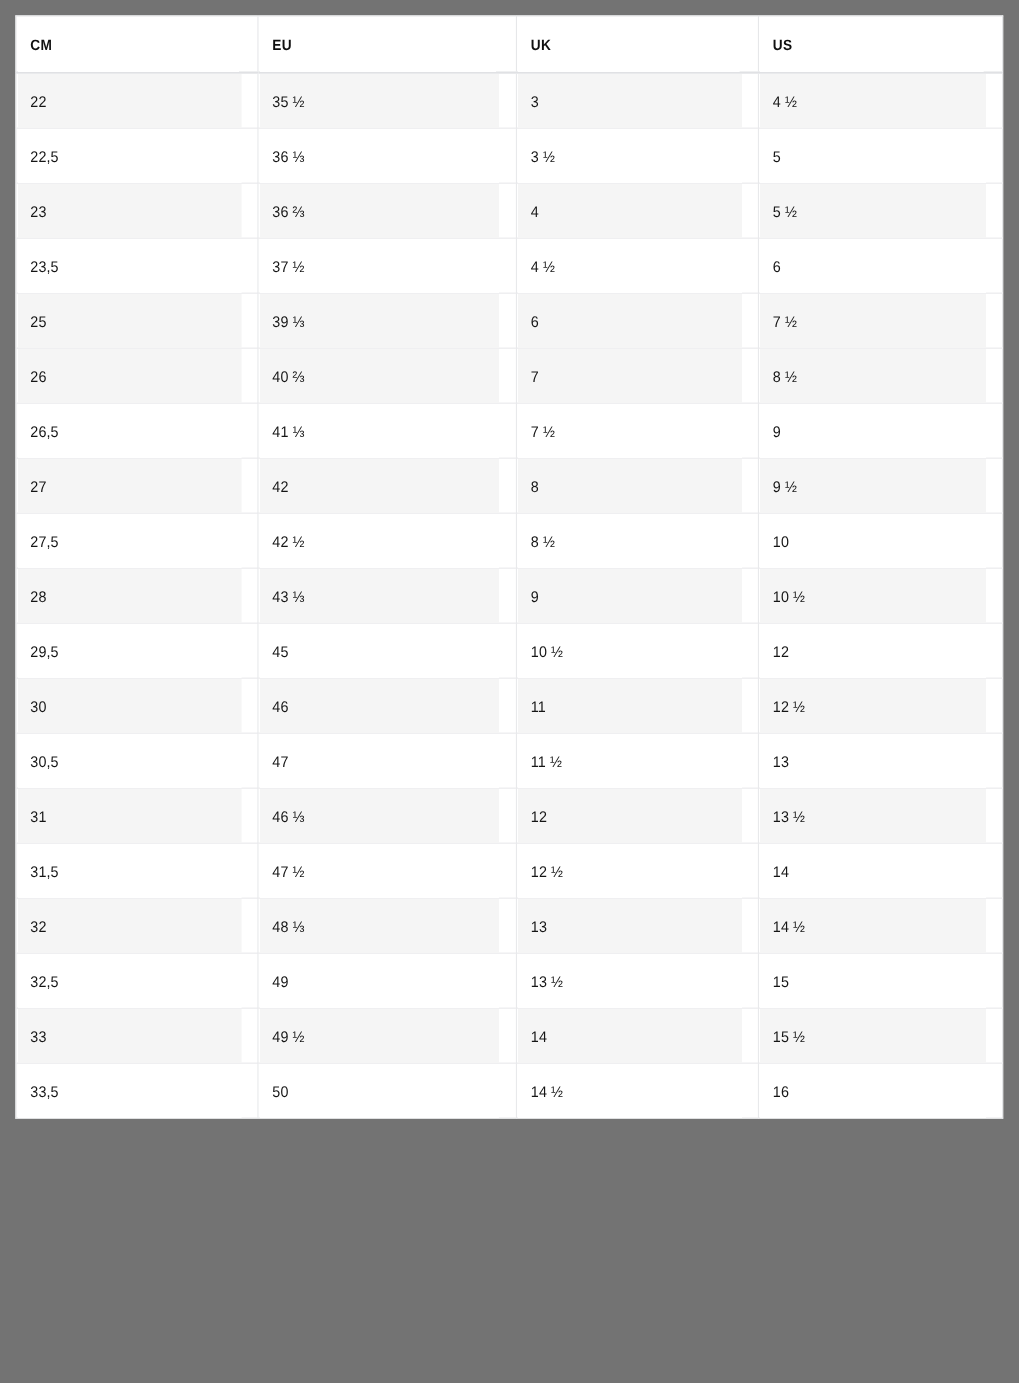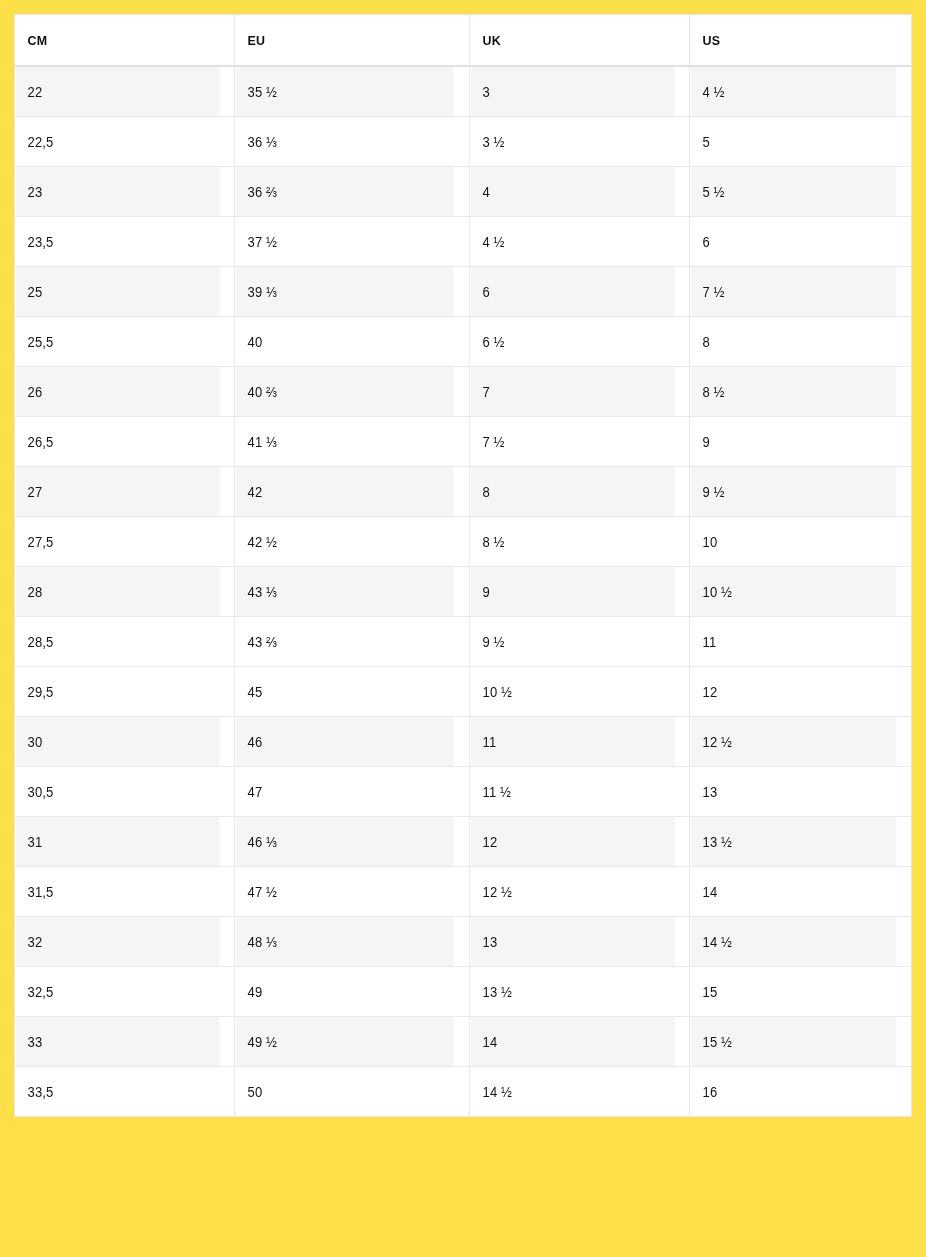"CM" .page { background: #fde047 -> #737373 }
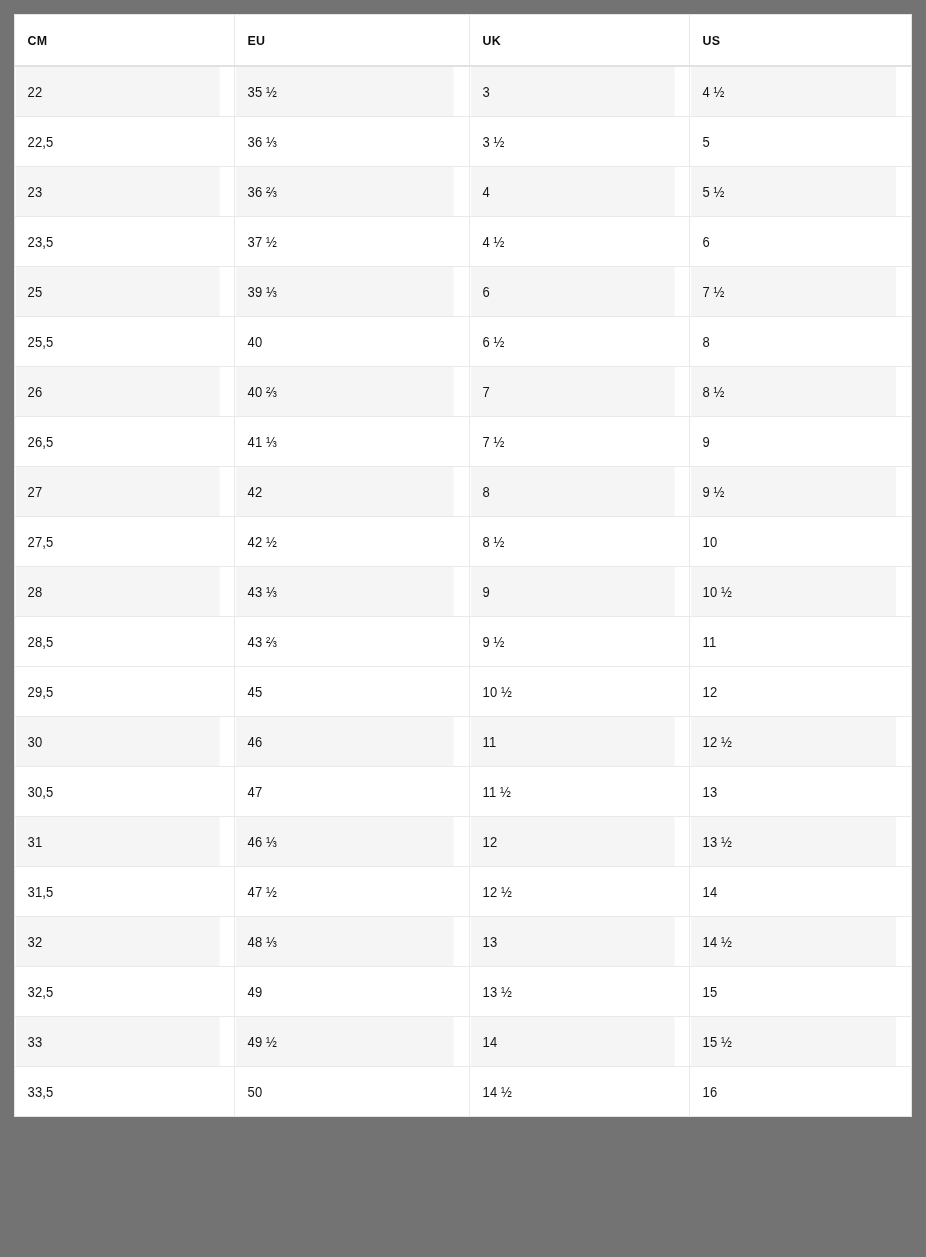"25,5" tr.even { html: <tr> <td>25,5</td> <td>40</td> <td>6 ½</td> <td>8</td> </tr> -> none }
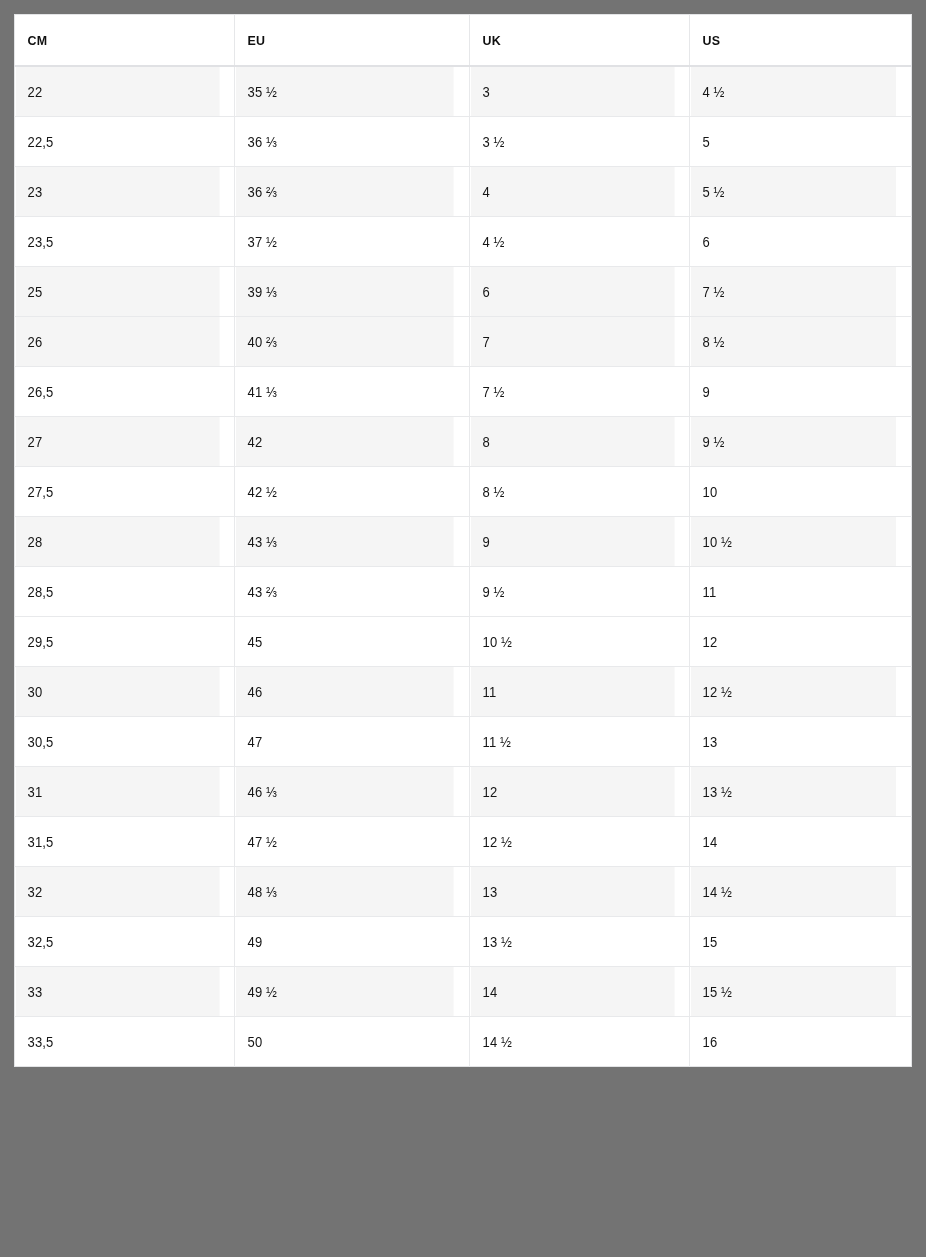"28,5" tr.even { html: <tr> <td>28,5</td> <td>43 ⅔</td> <td>9 ½</td> <td>11</td> </tr> -> none }
